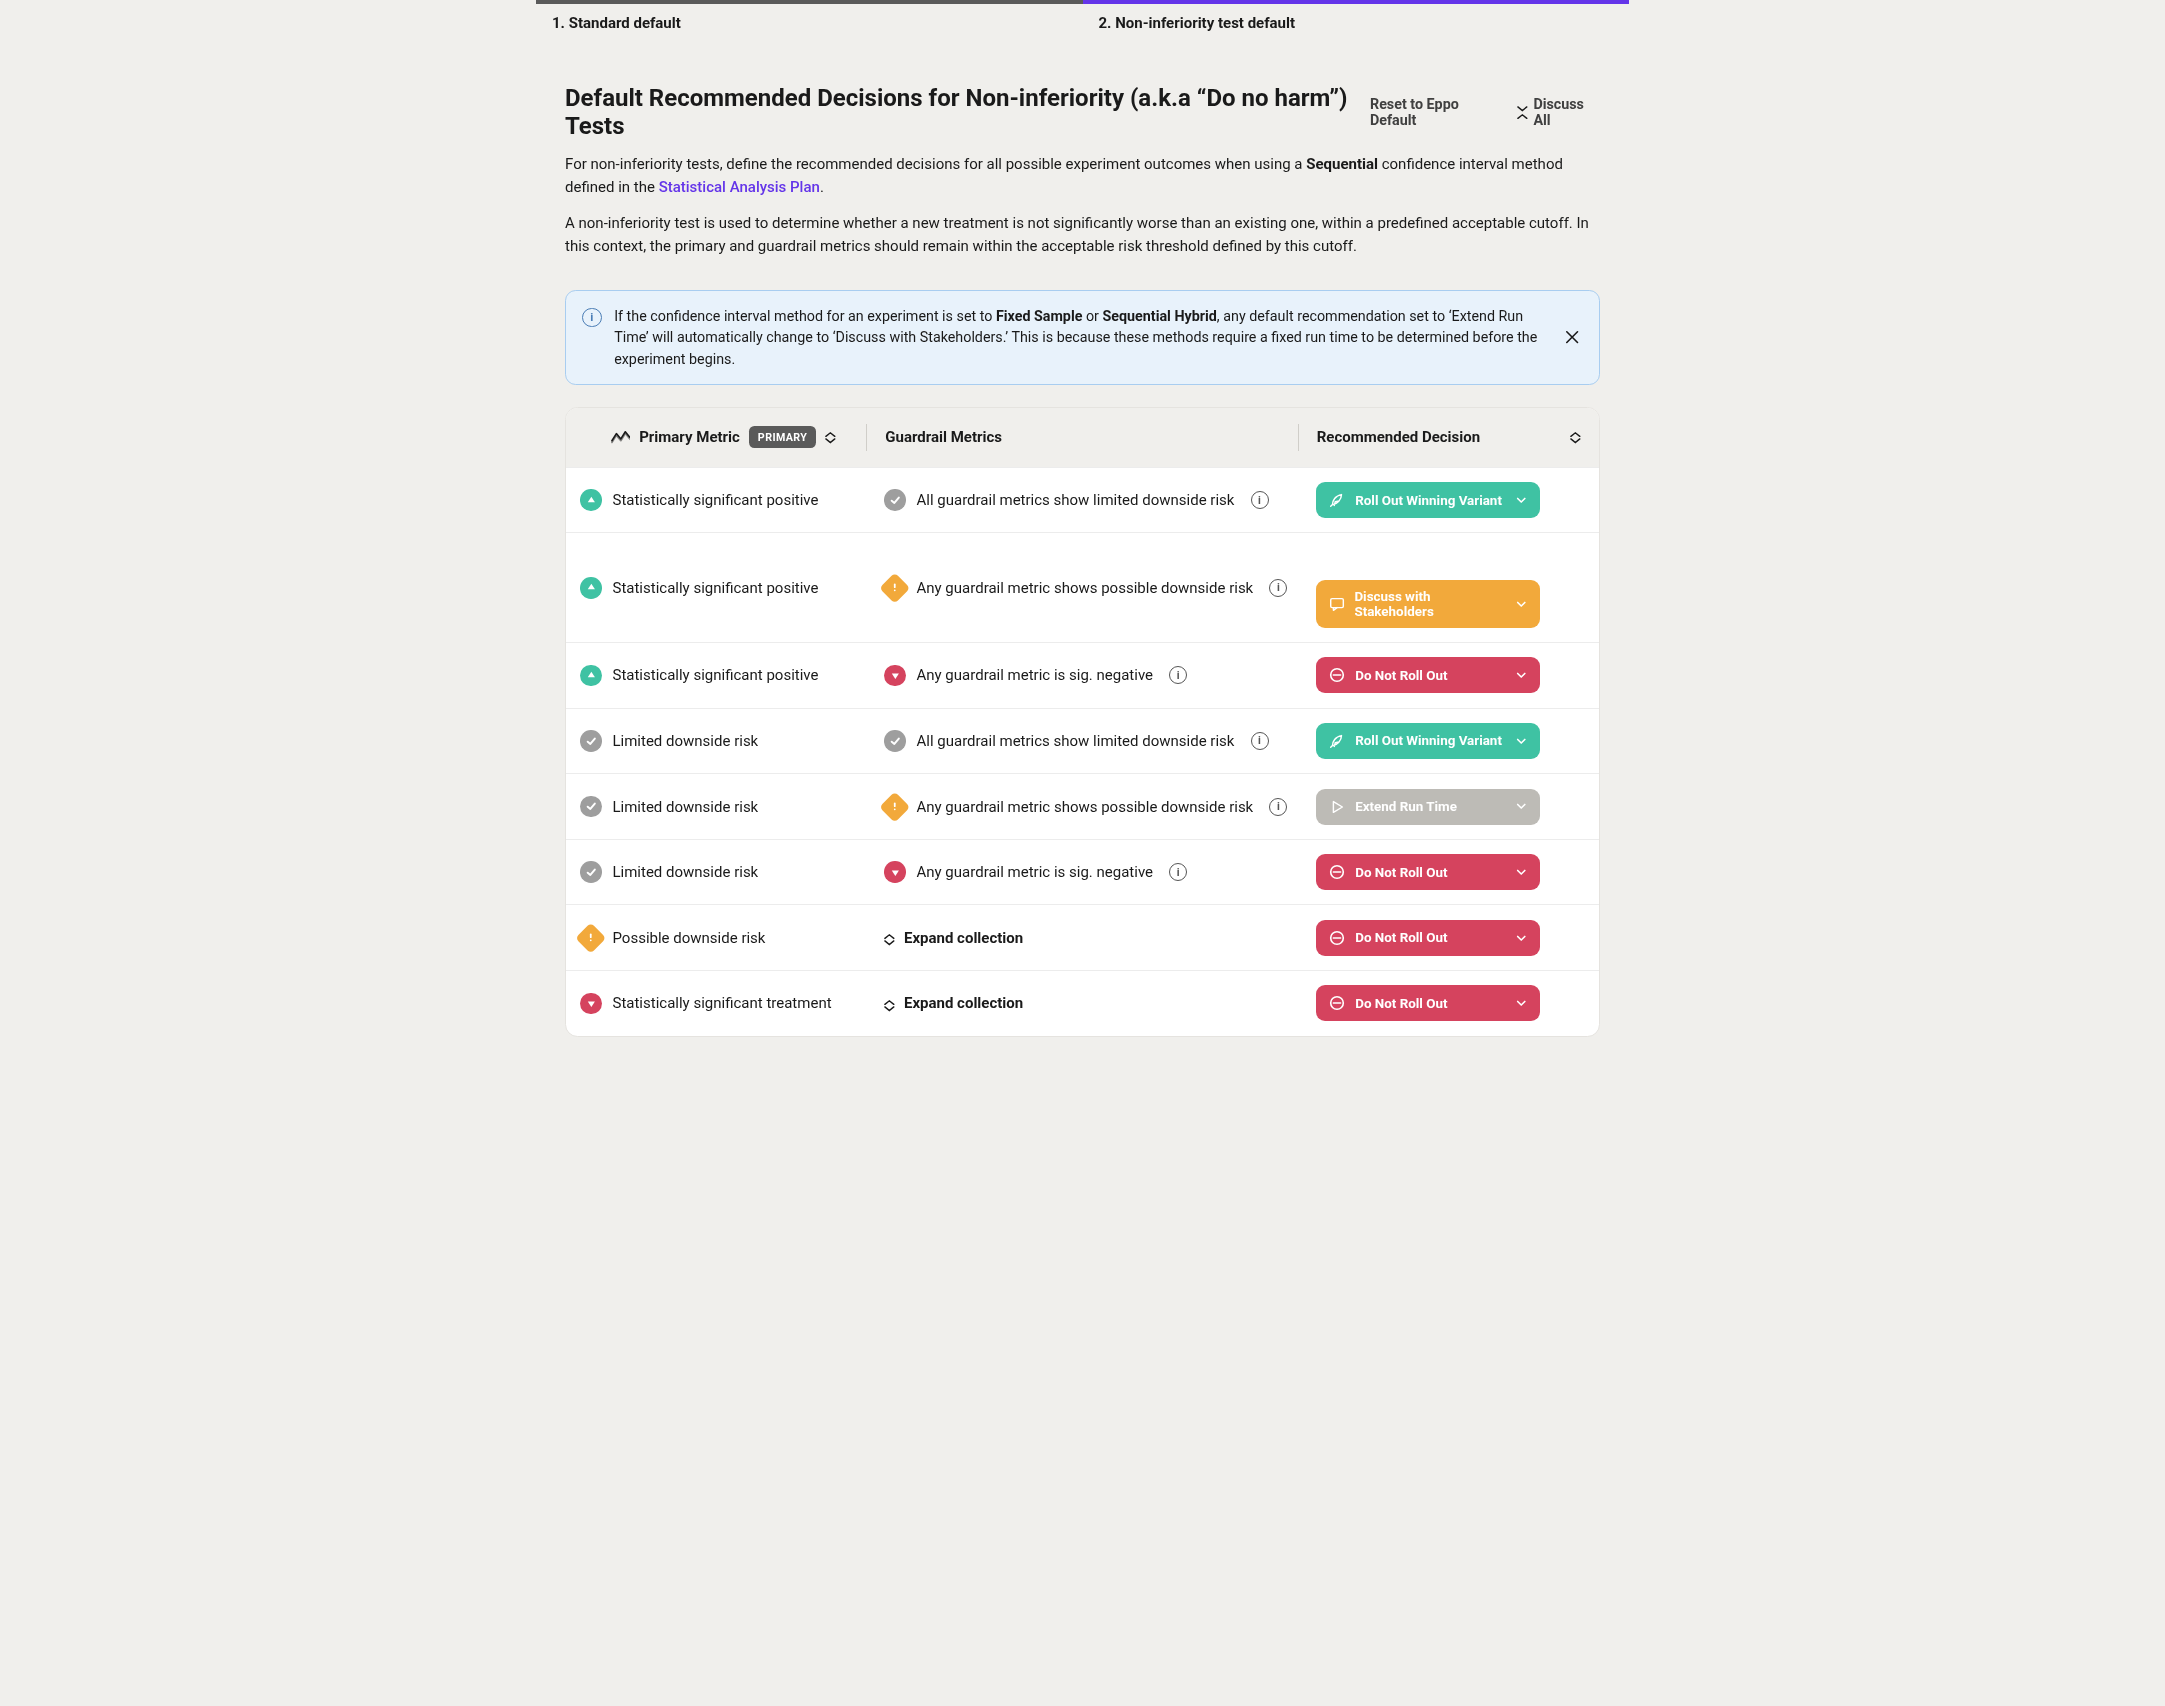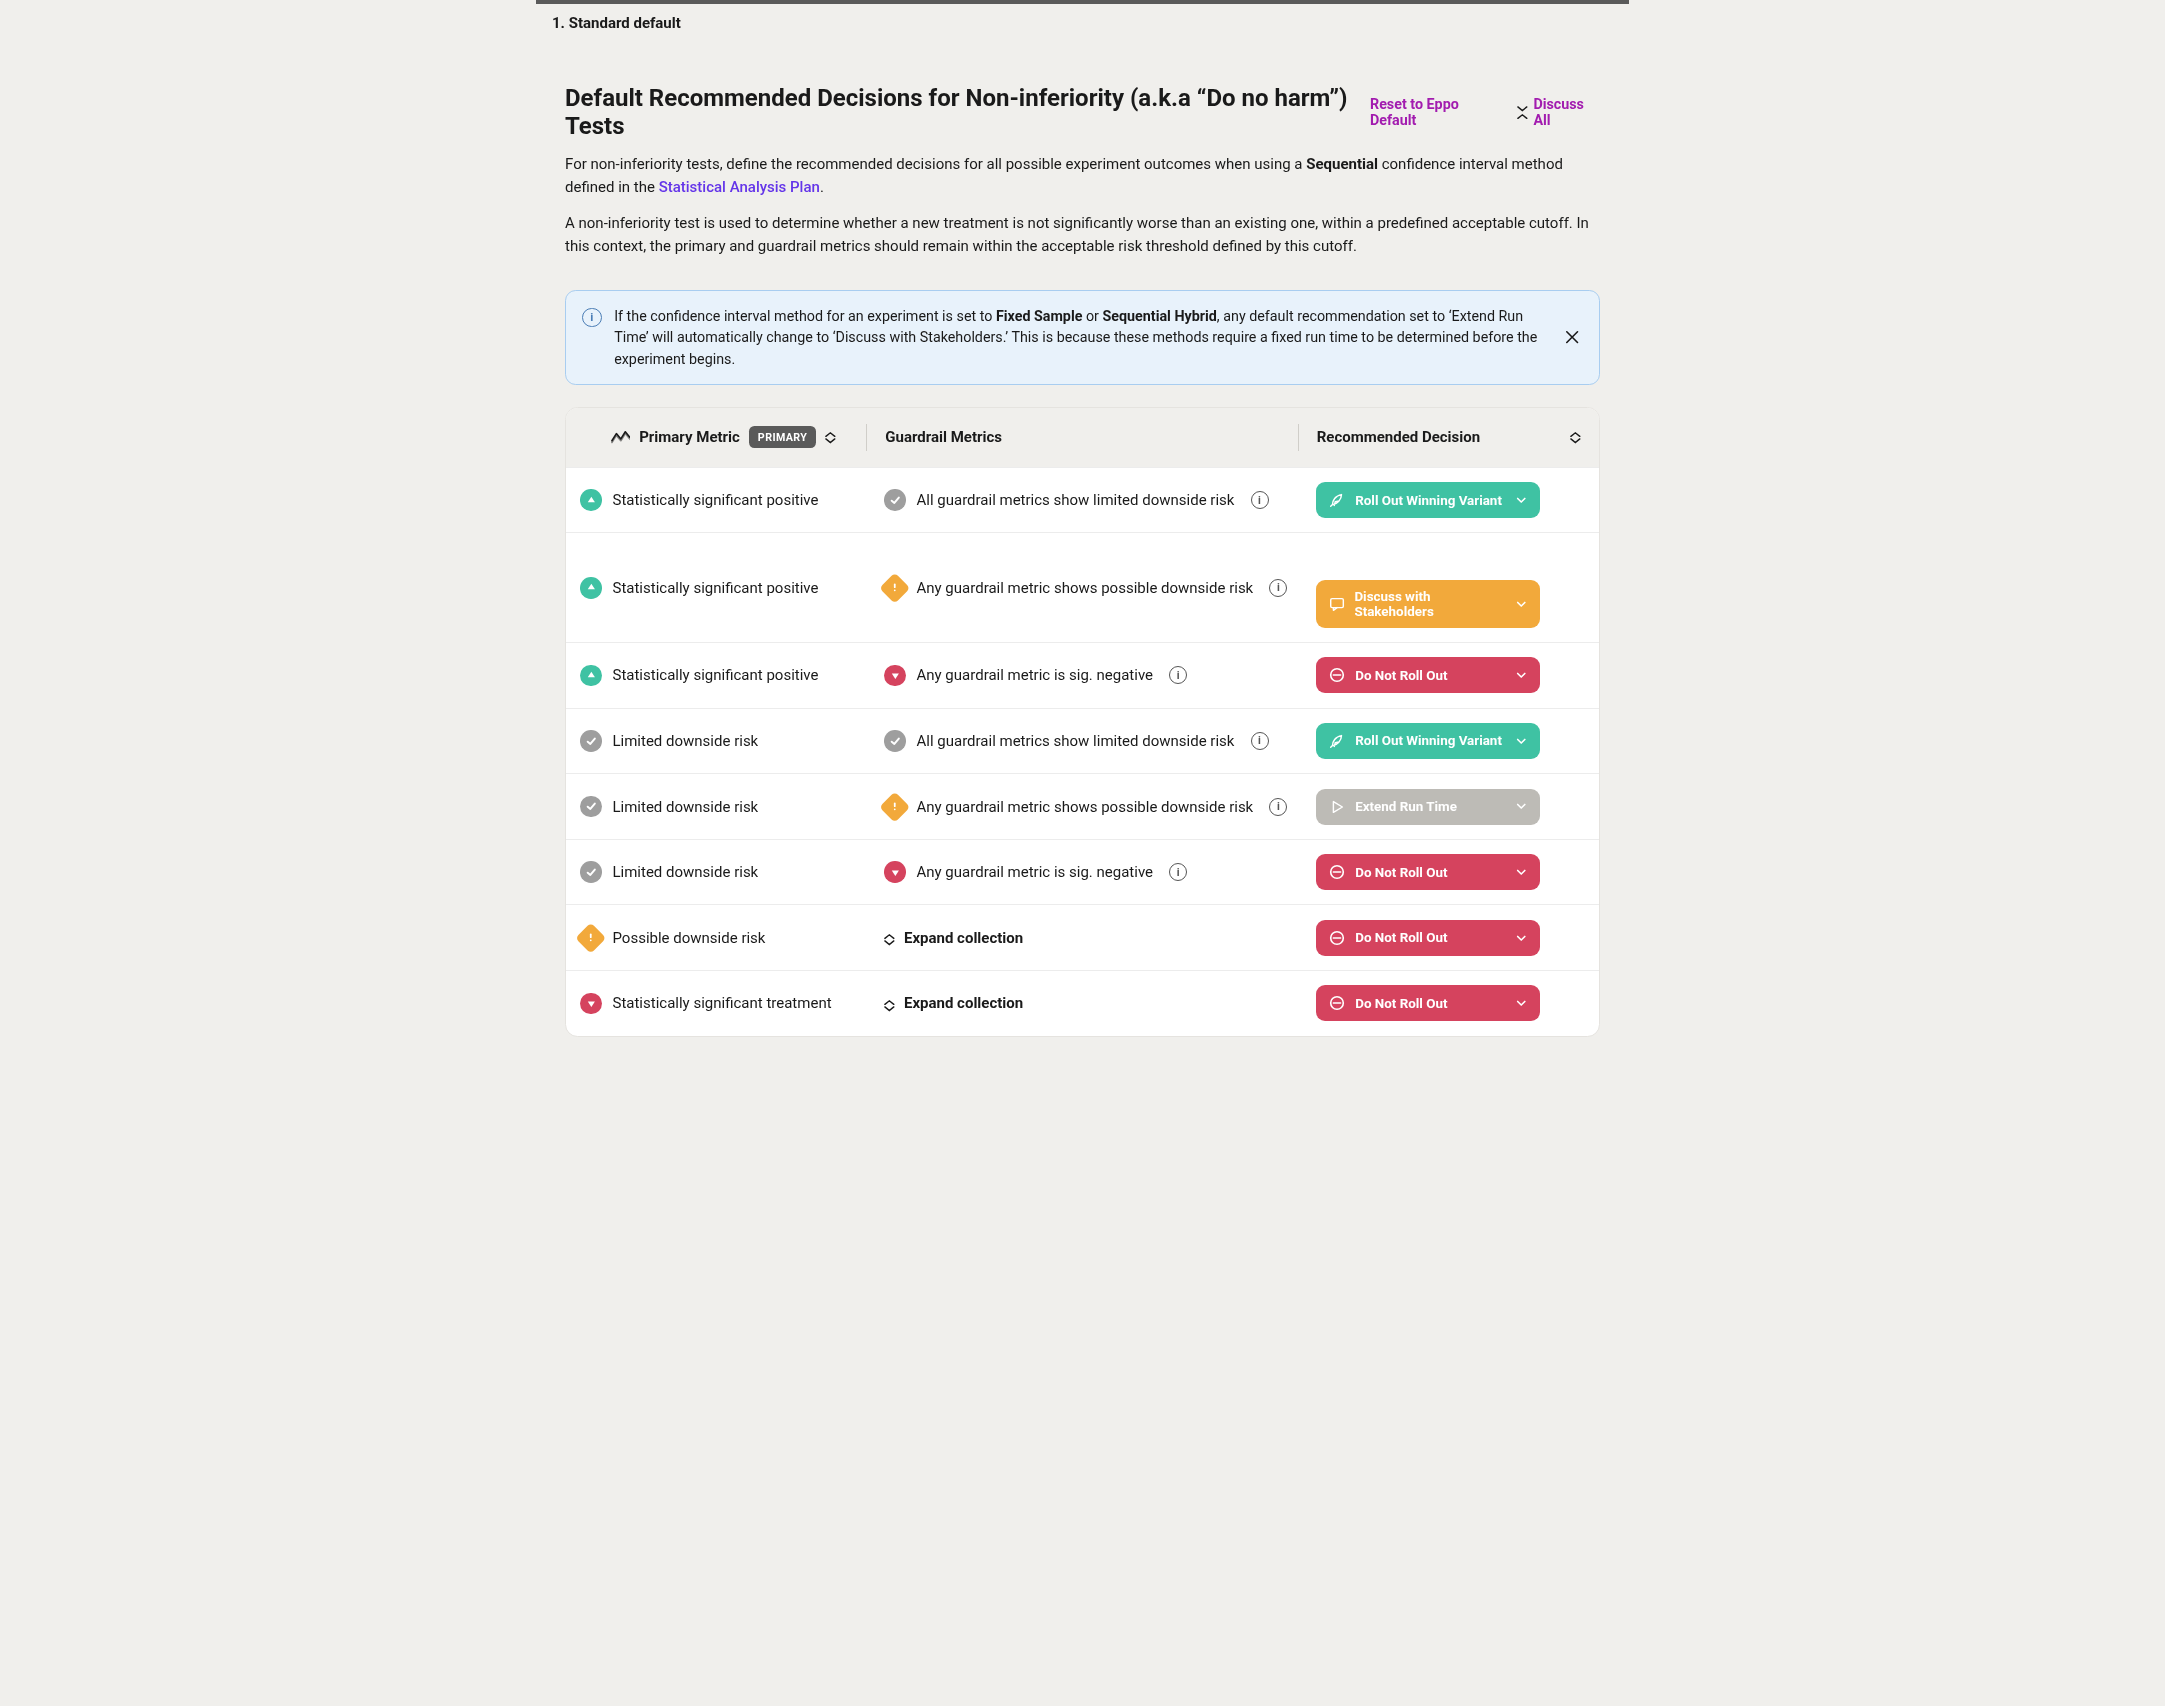"2. Non-inferiority test default" div.tab { html: none -> <div>2. Non-inferiority test default</div> }
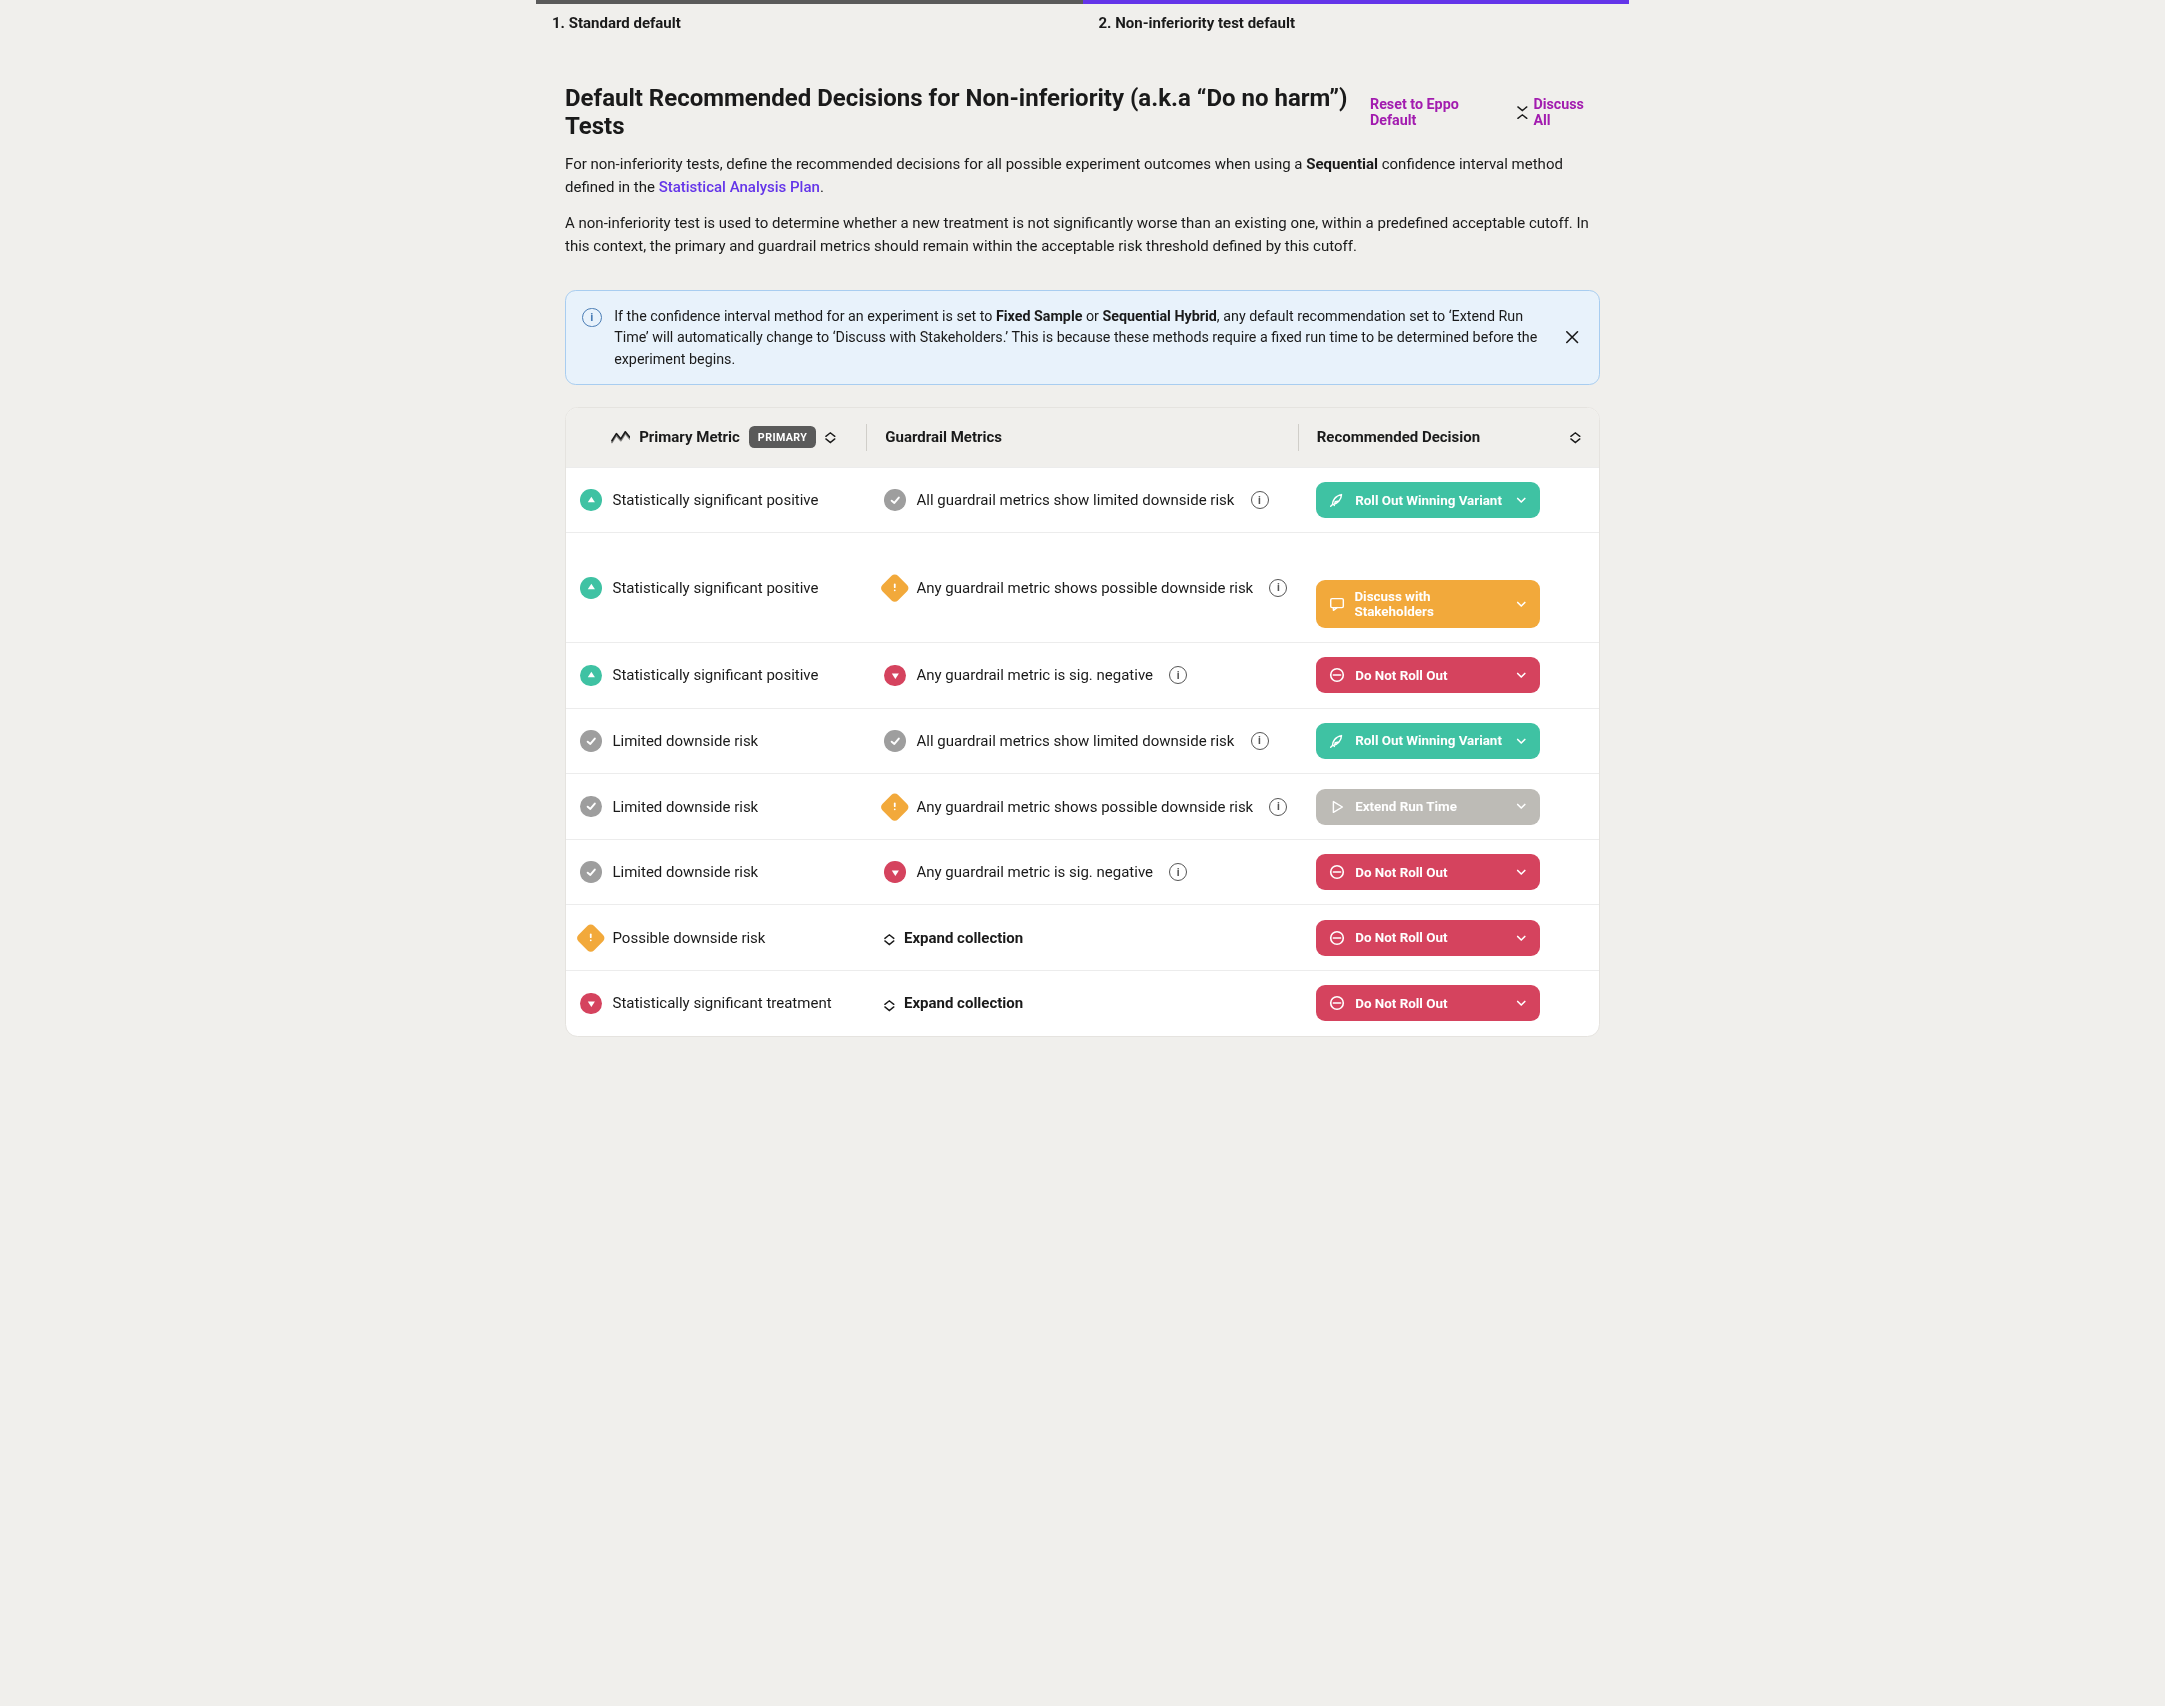"Reset to Eppo Default" .hdr-action { color: #a21caf -> #404040 }
